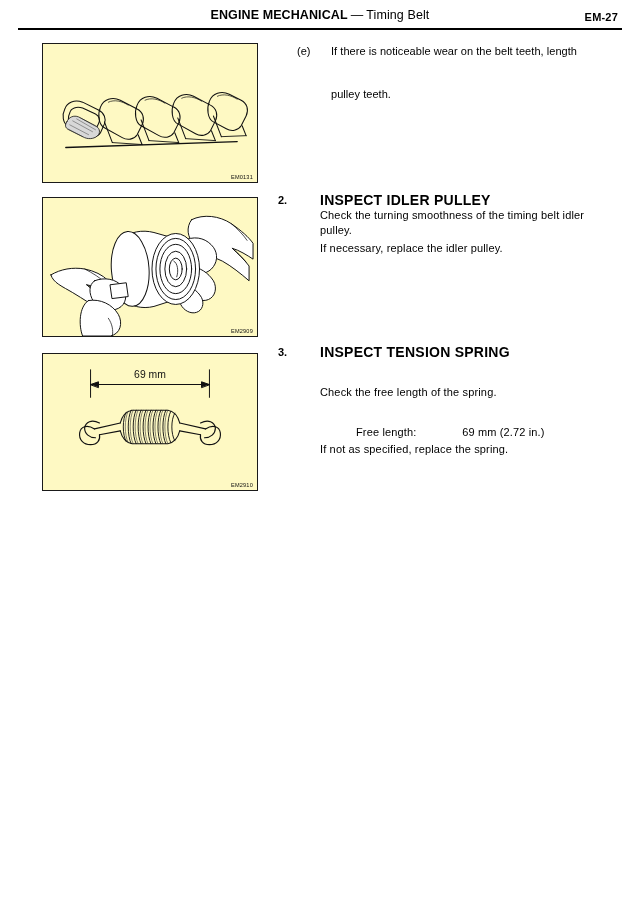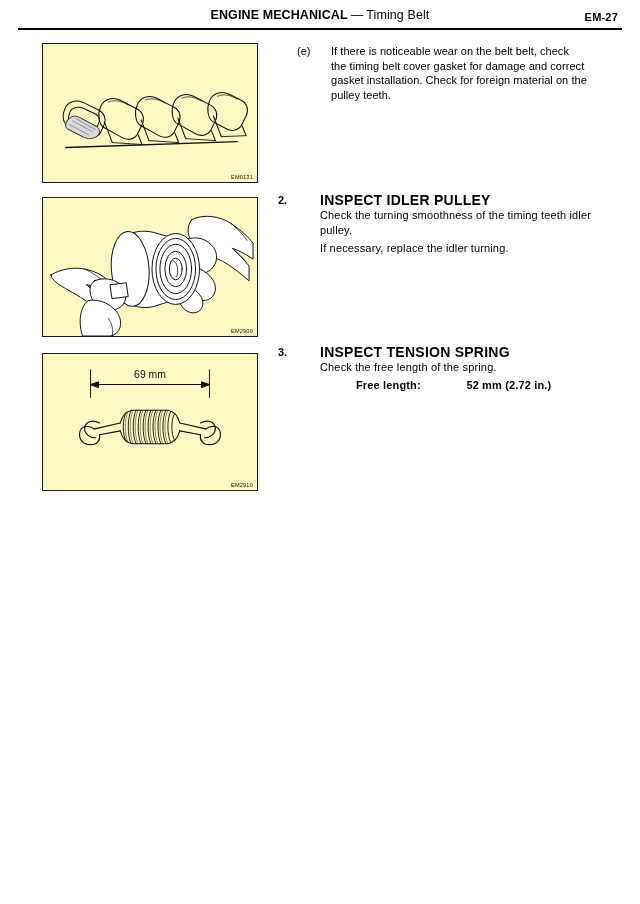"If there is noticeable wear" span.para { text: belt, check -> teeth, length }
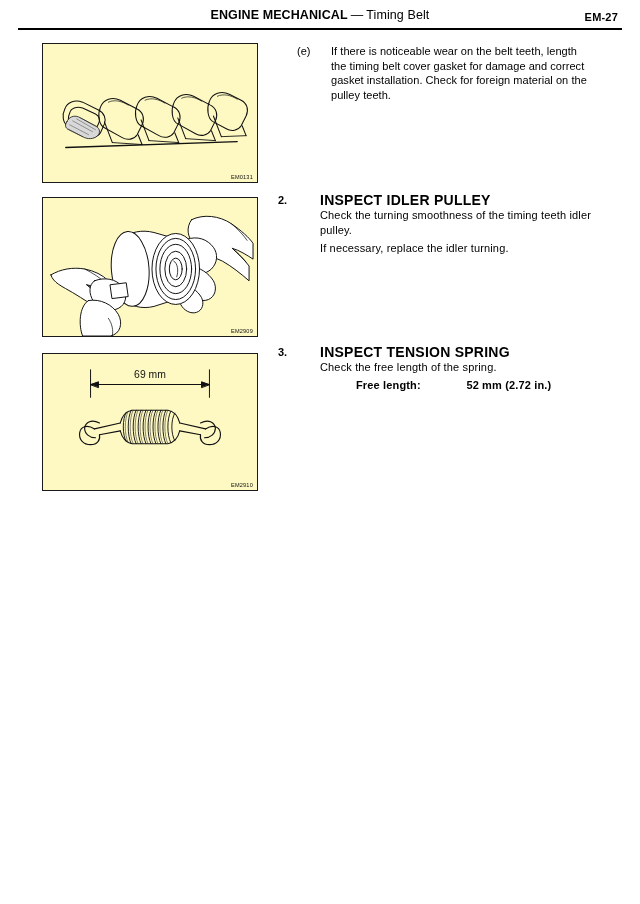"the timing belt cover gasket" span.para { html: <span>the timing belt cover gasket for damage and correct</span> -> none }
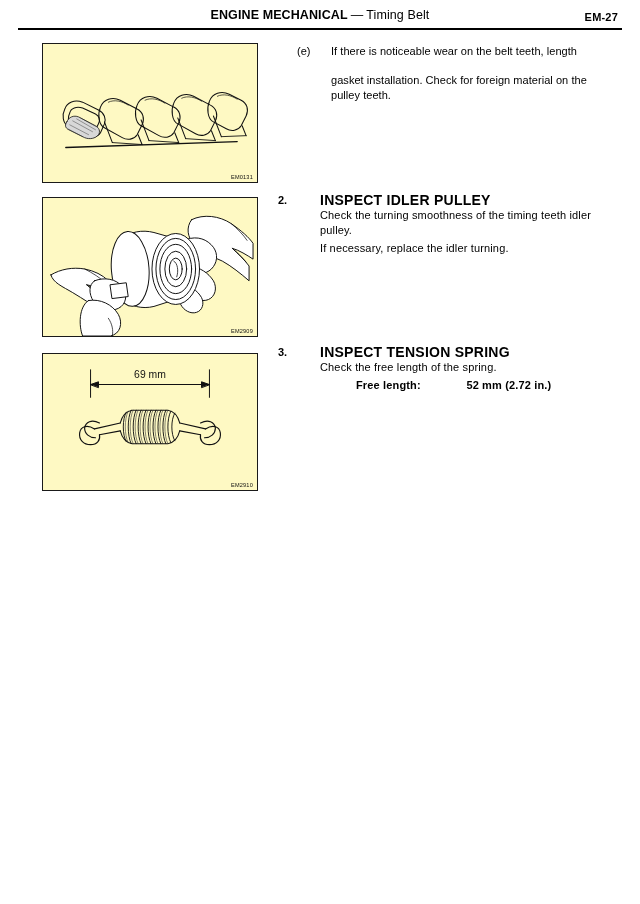"gasket installation. Check for foreign" span.para { html: <span>gasket installation. Check for foreign material on the</span> -> none }
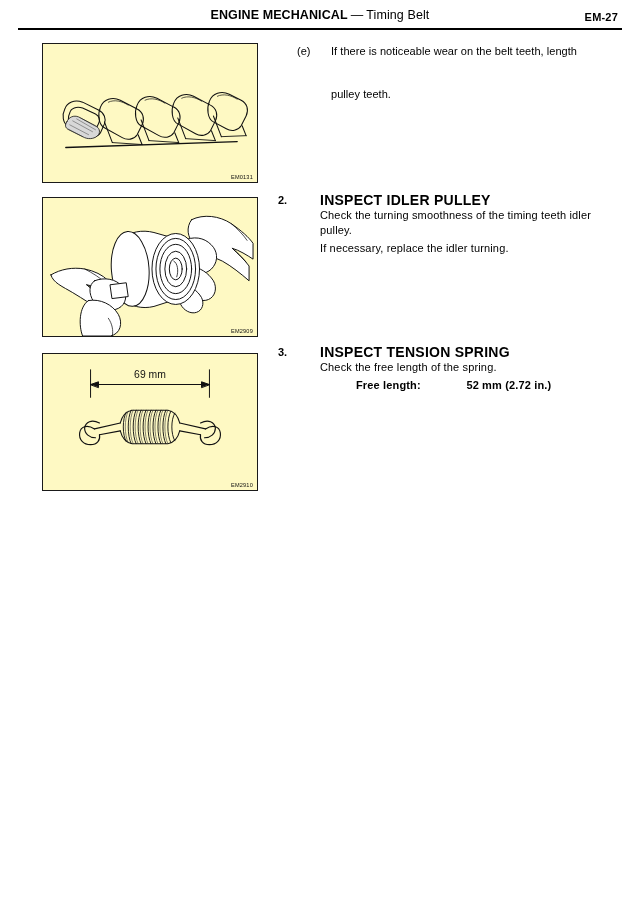"Check the turning smoothness of" span.step-line { text: teeth -> belt }
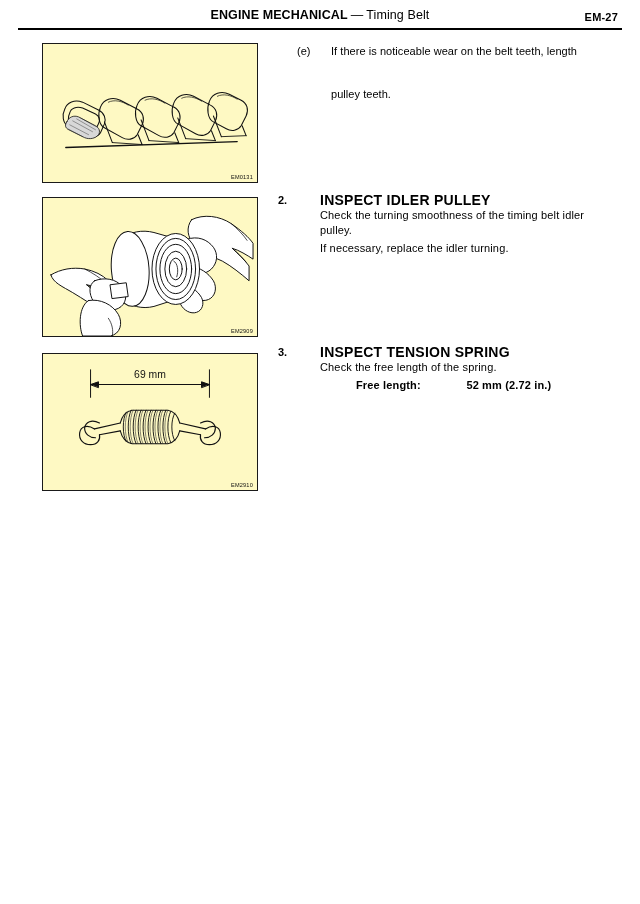"If necessary, replace the idler" span.step-line { text: turning -> pulley }
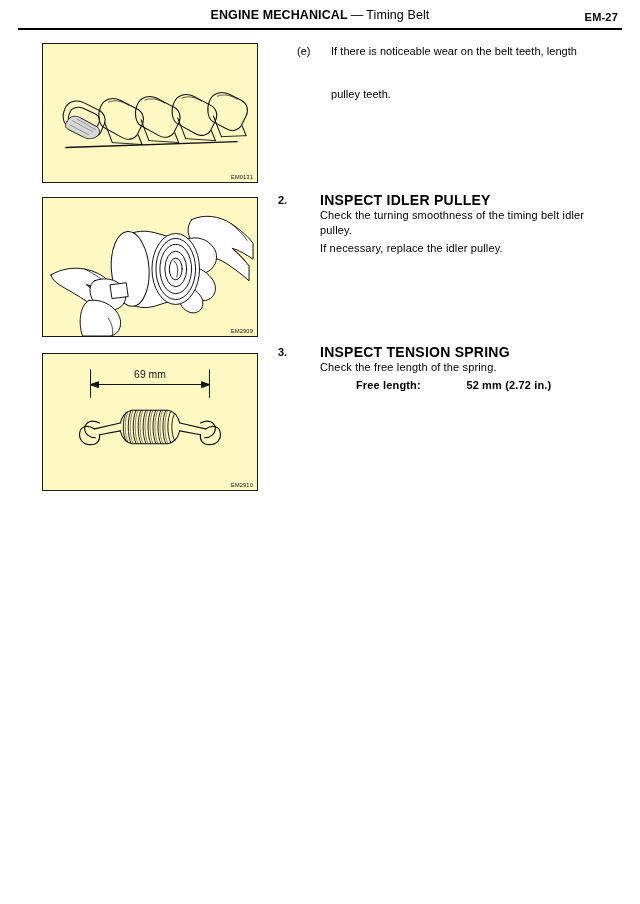"Check the free length of" .step-line.tight { margin-top: none -> 25px }
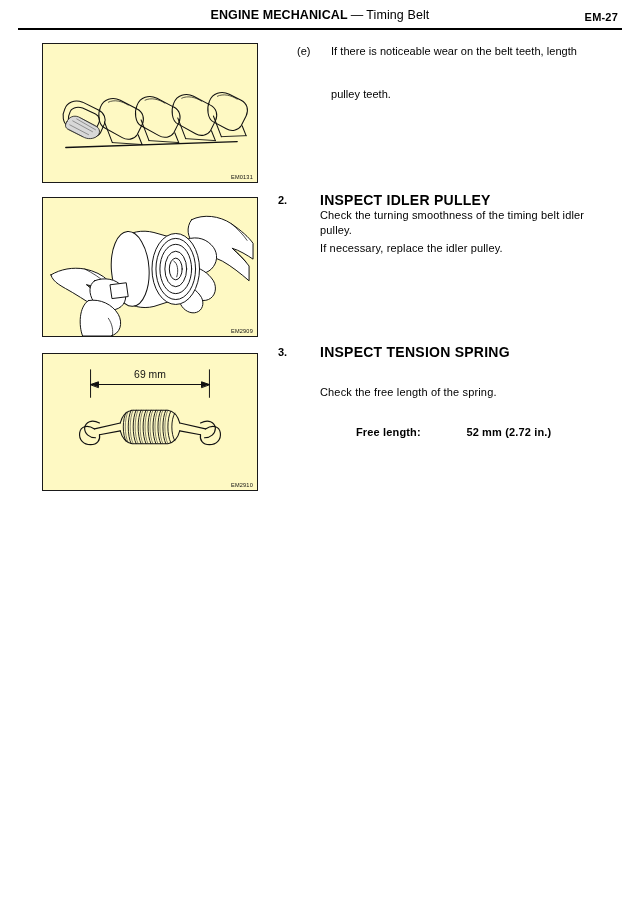"Free length:" .step-line b { font-weight: bold -> normal }
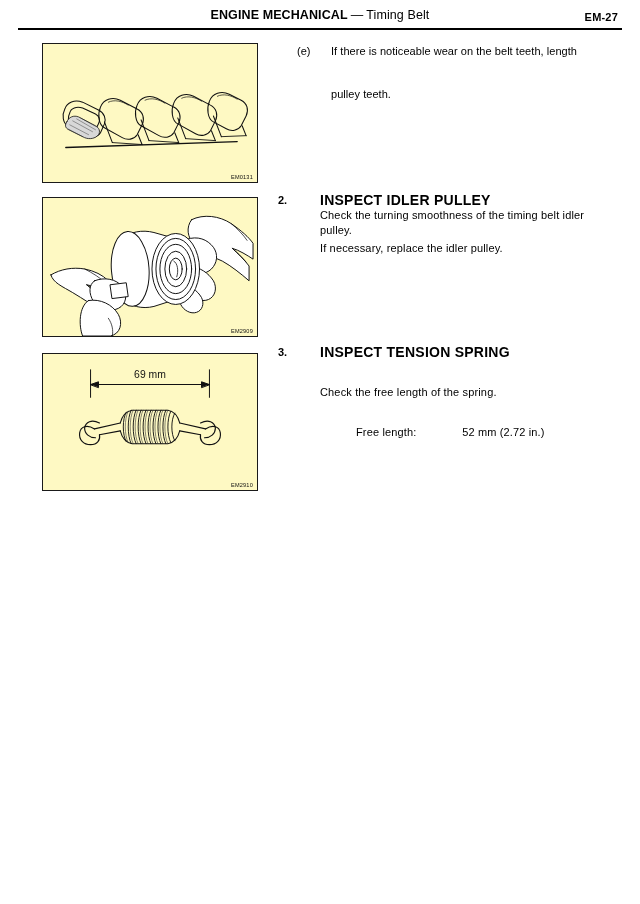"52 mm (2.72 in.)" b { text: 52 -> 69 }
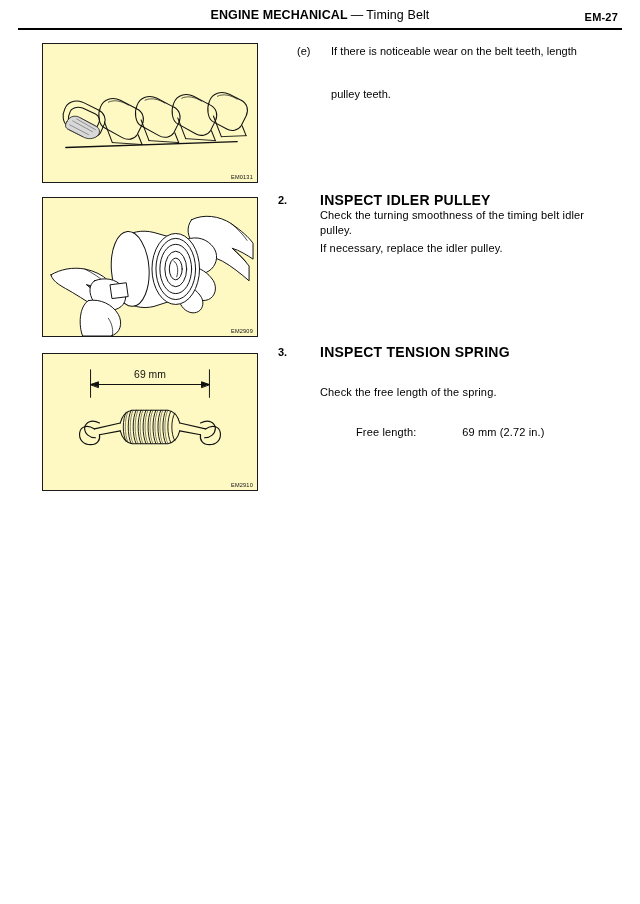"If not as specified, replace" span.step-line { html: none -> <span>If not as specified, replace the spring.</span> }
